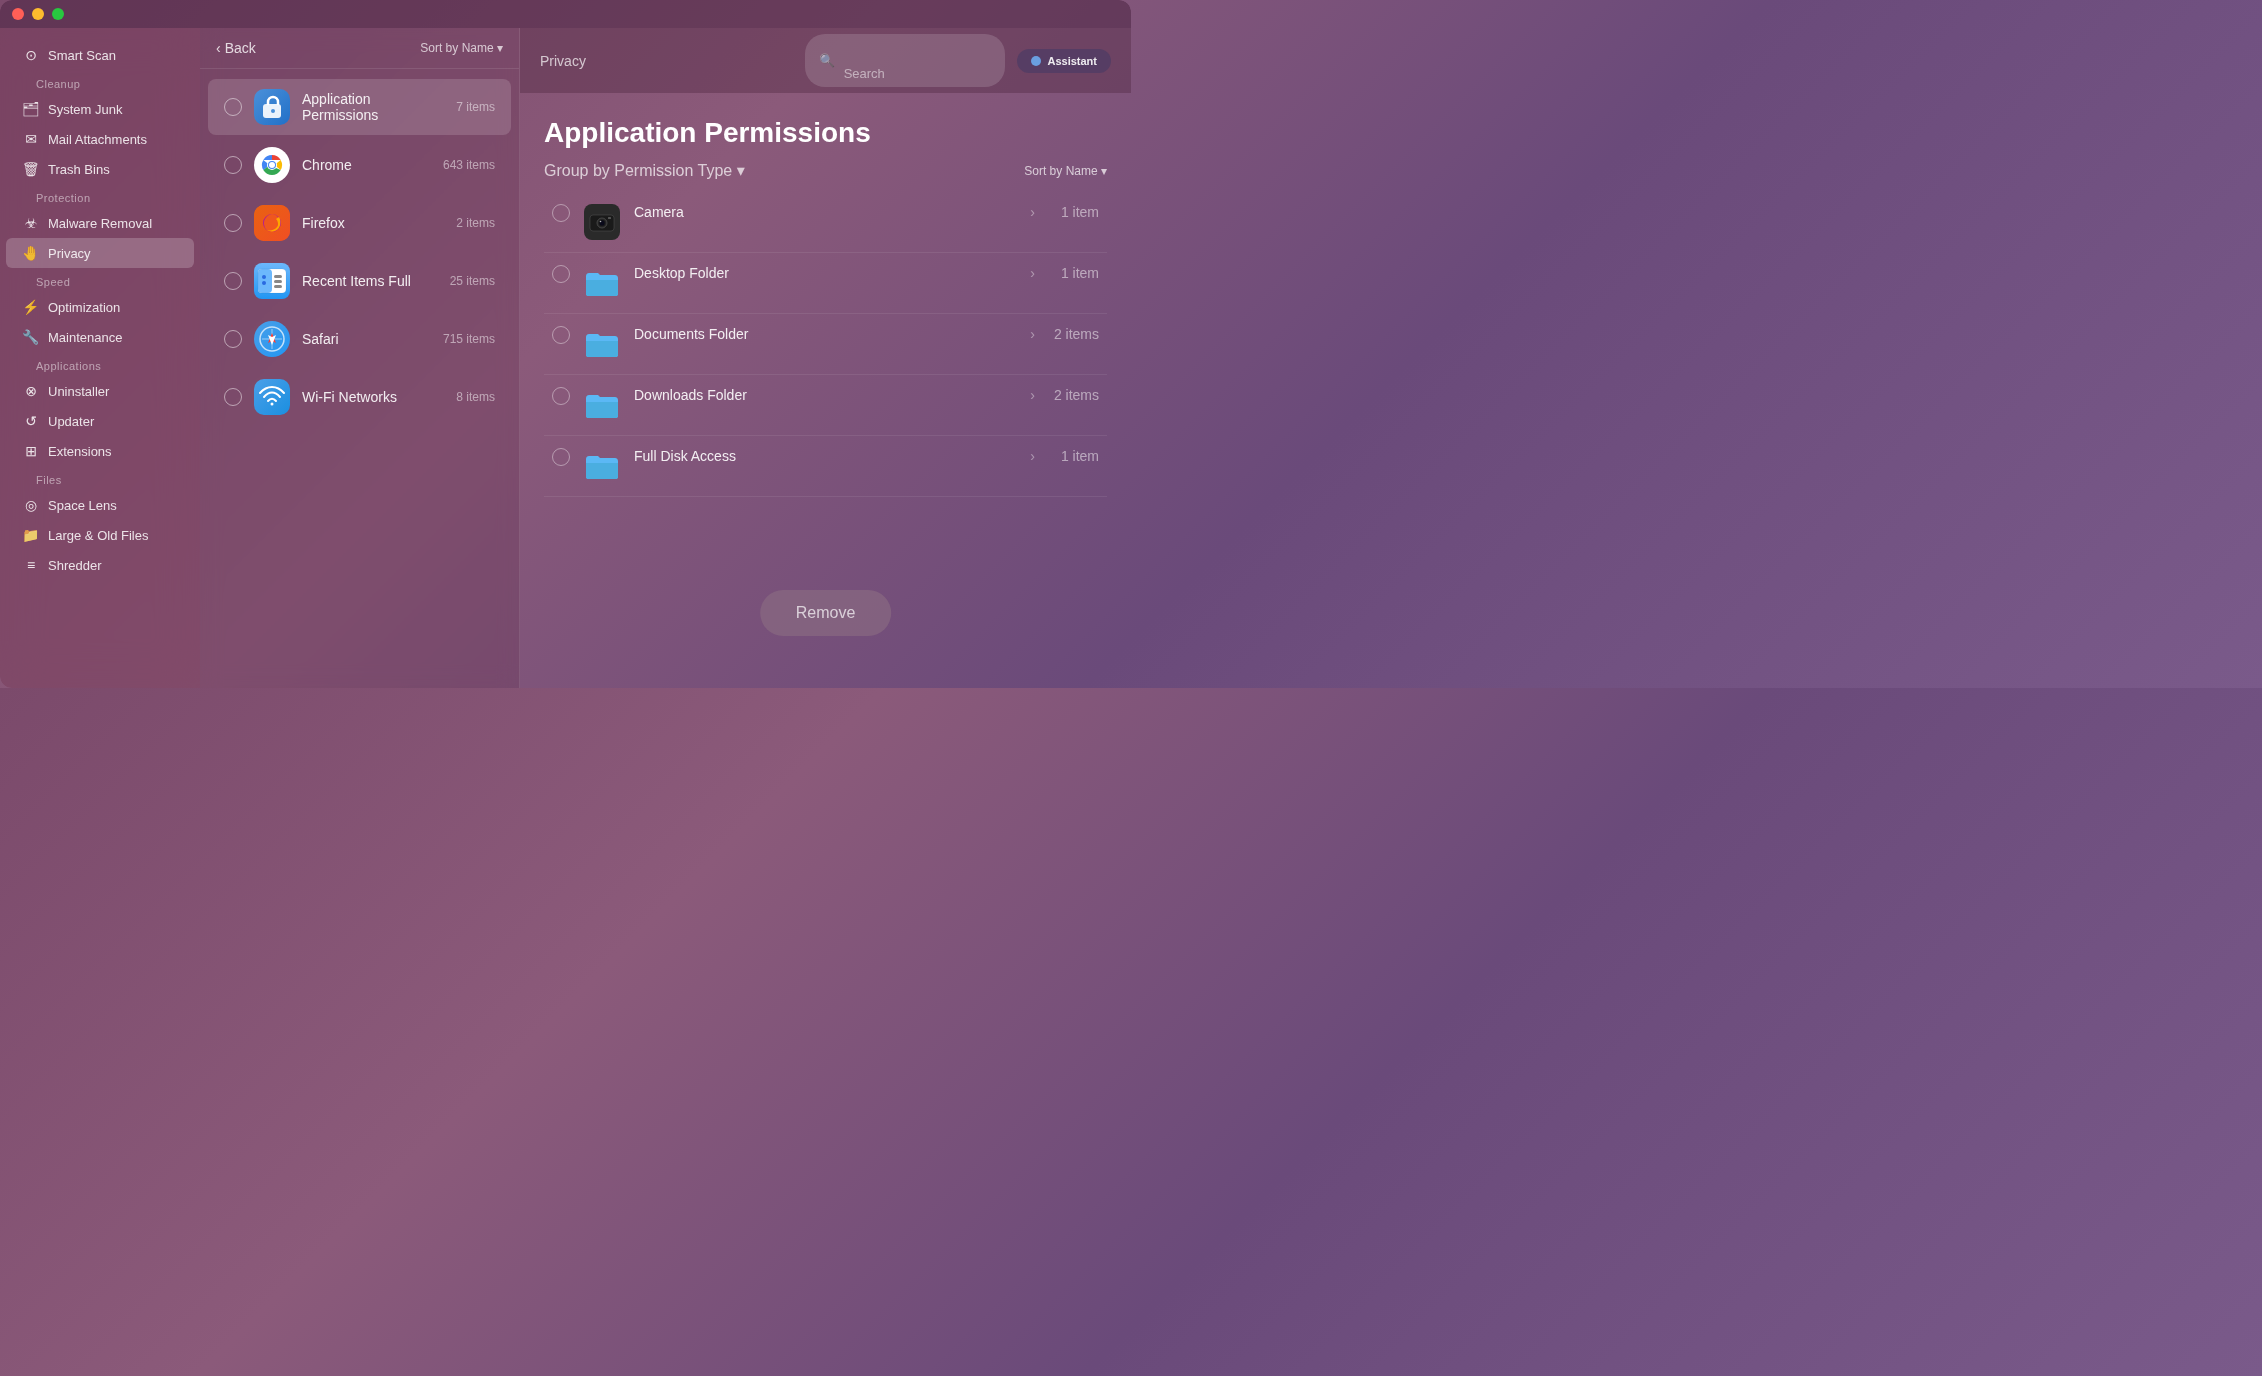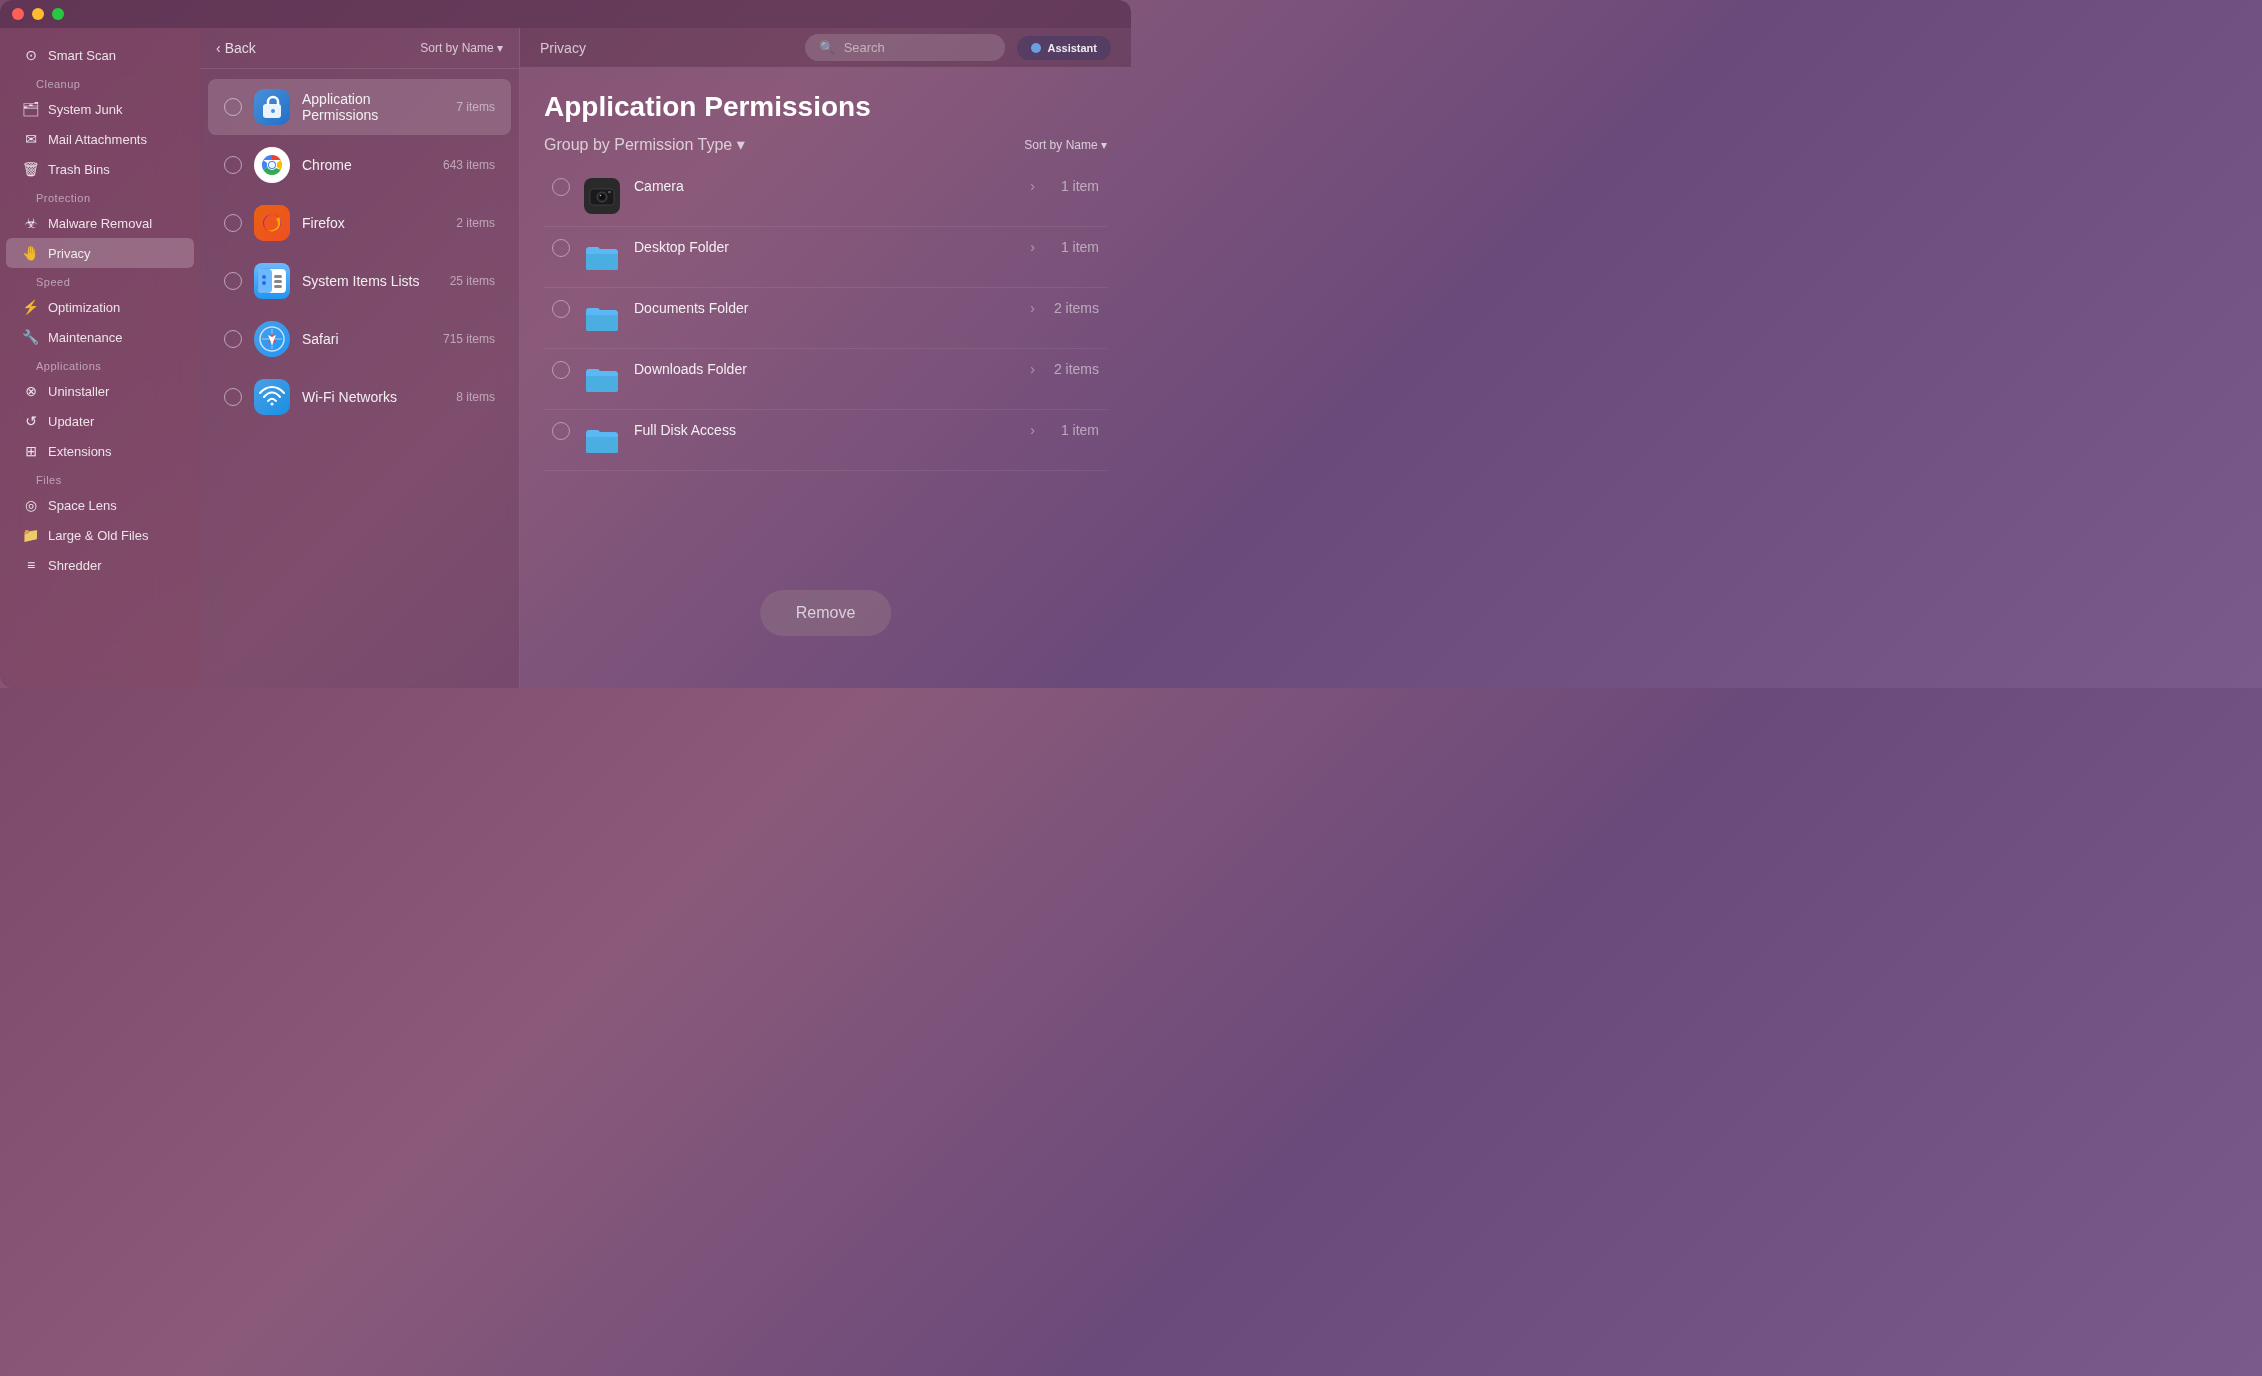"Search" .search-bar input { margin-top: none -> 26px }
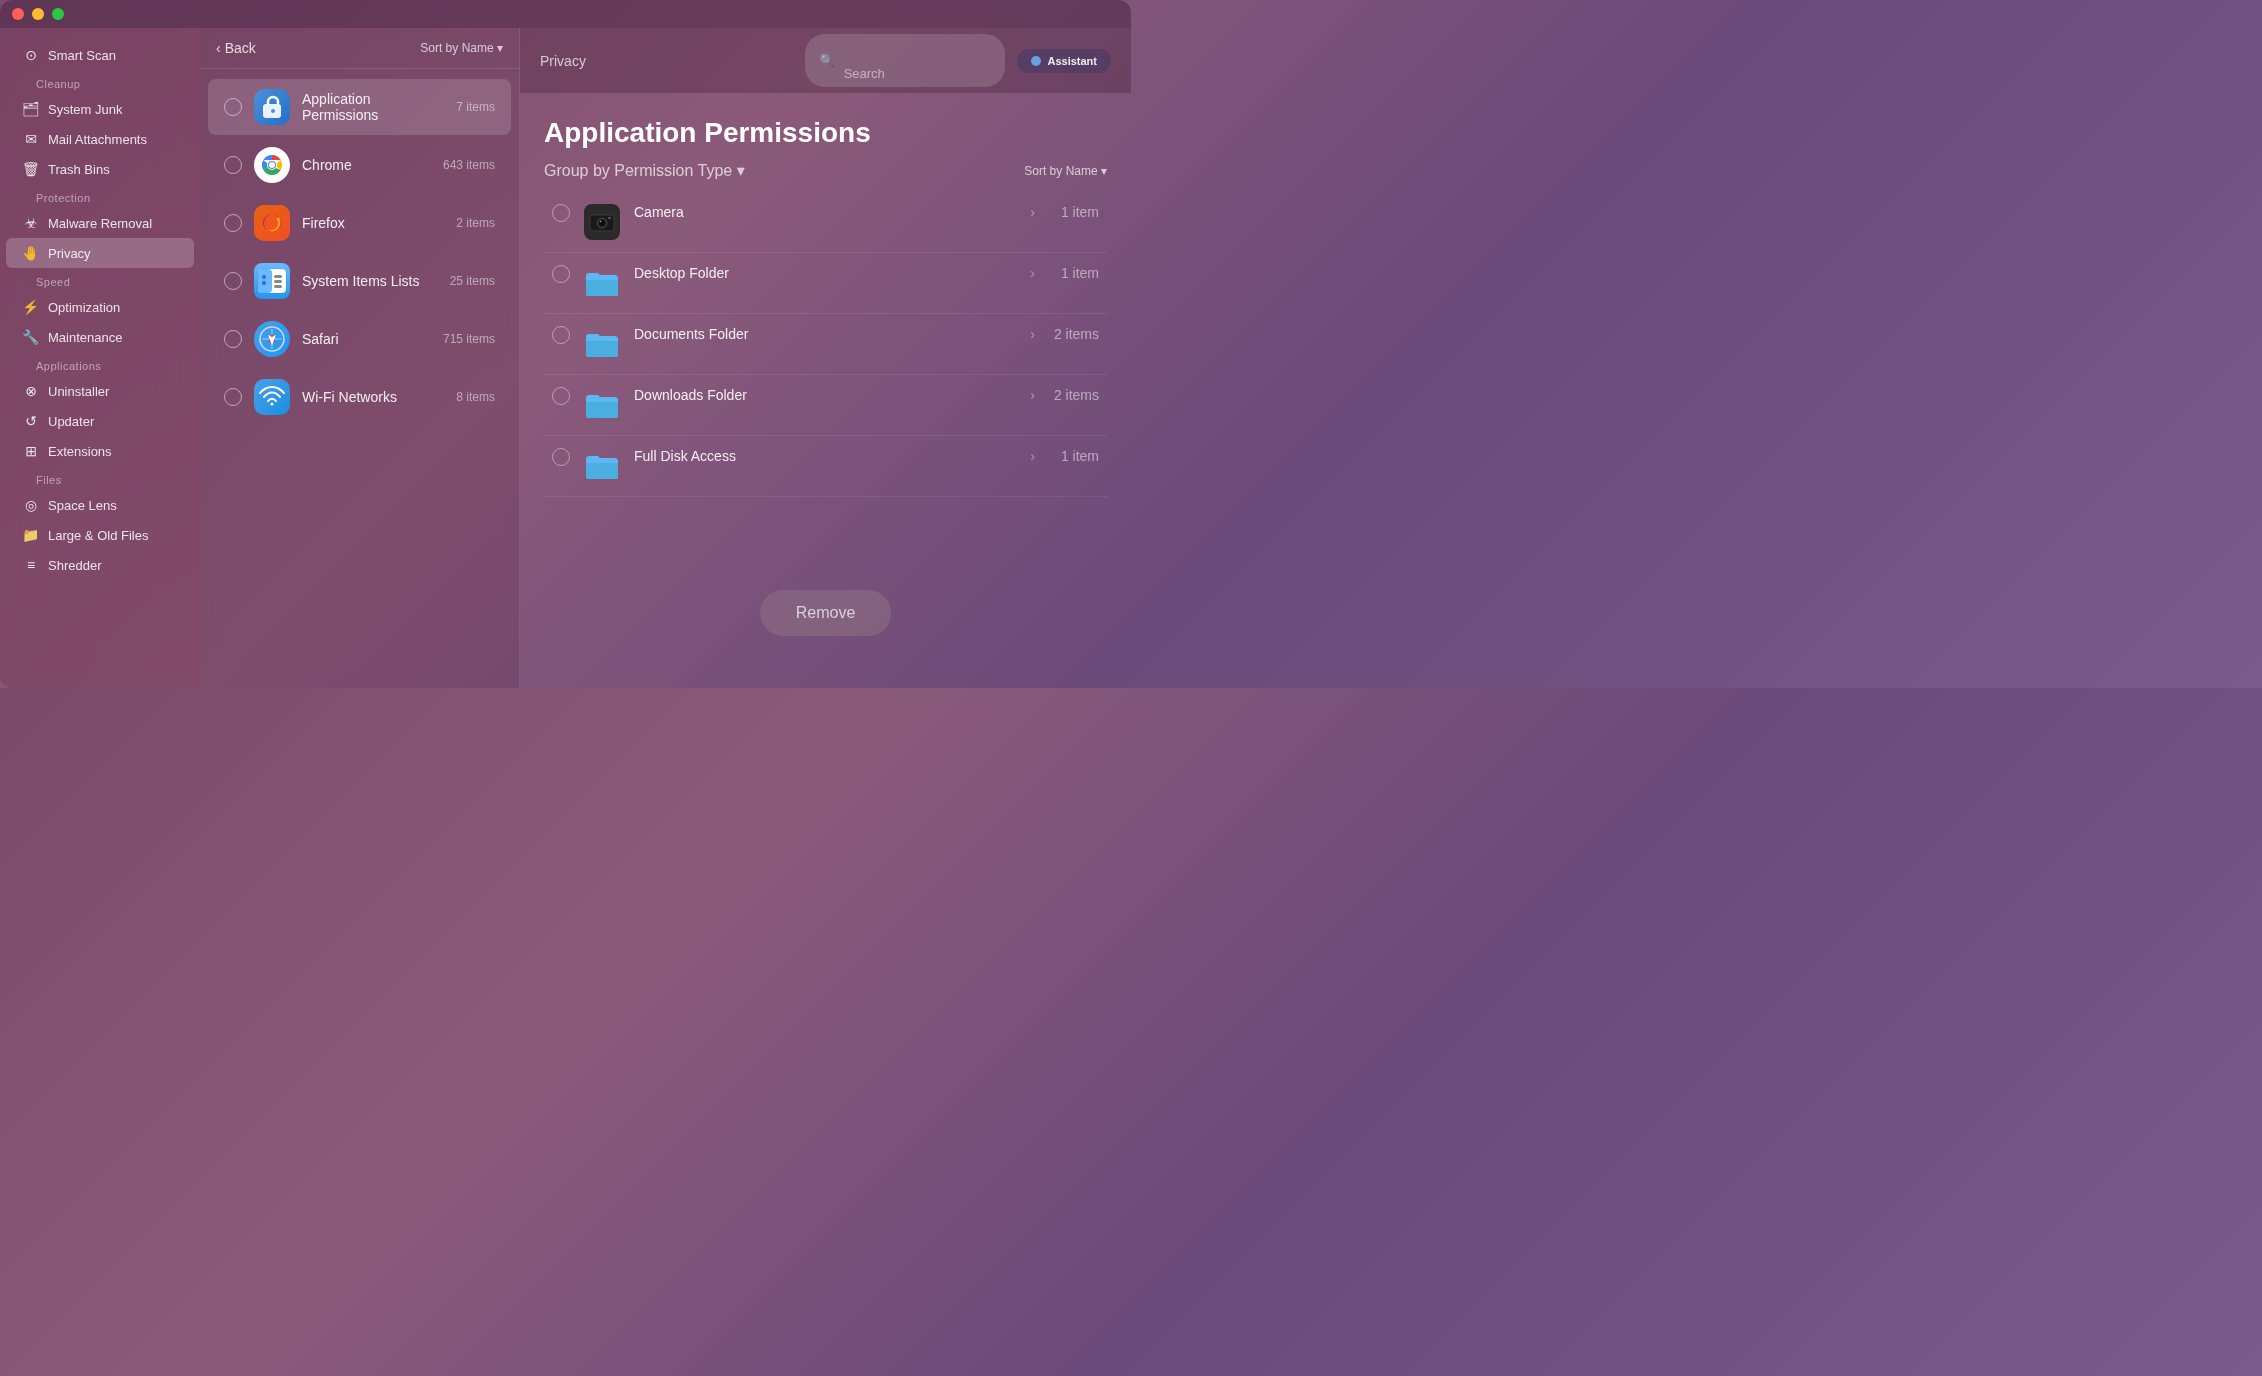"System Items Lists" span.app-name { text: System Items Lists -> Recent Items Full }
